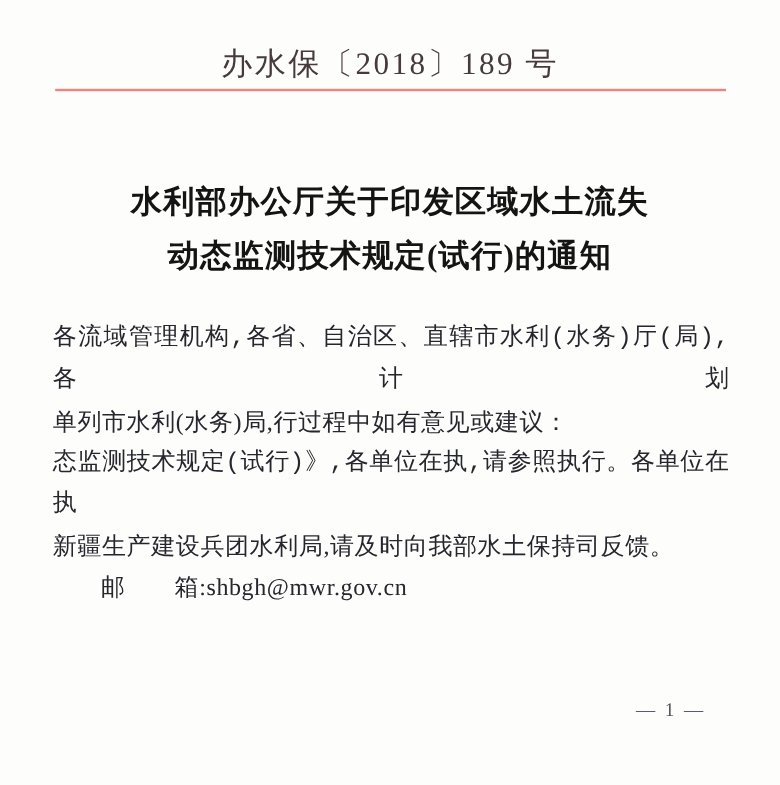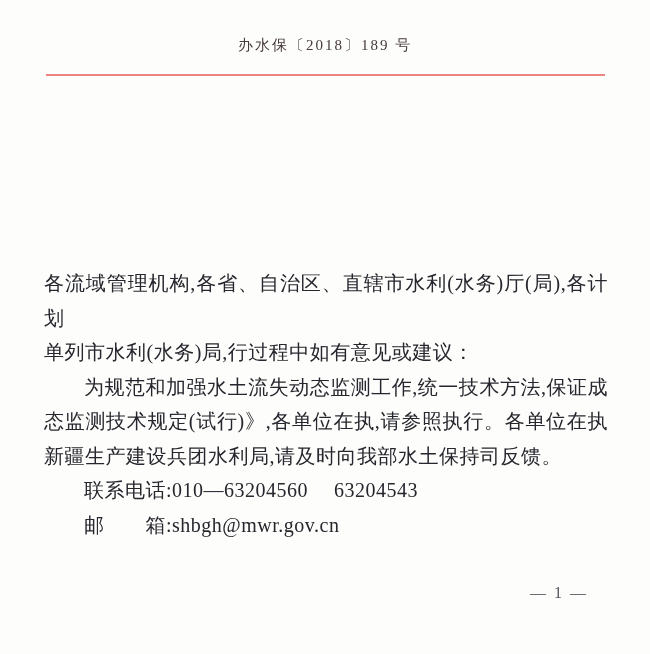"办水保〔2018〕189 号" .doc-number { font-size: 15px -> 26px }
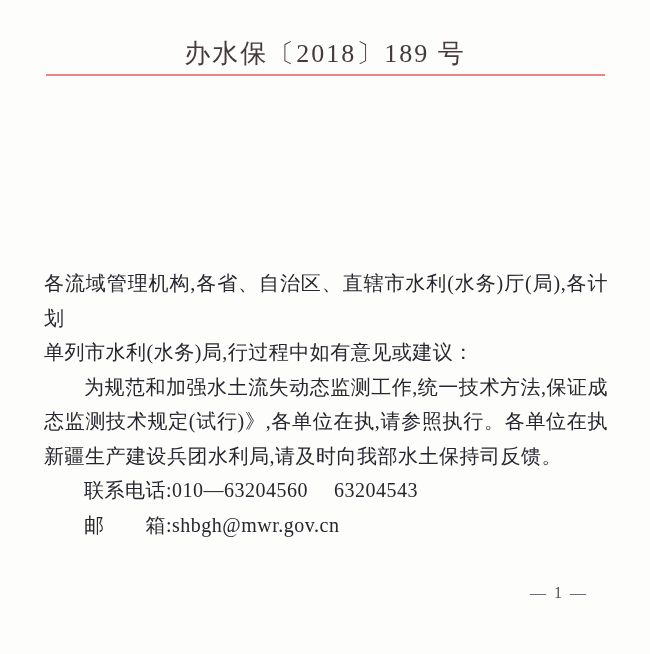"水利部办公厅关于印发区域水土流失" div.doc-title { html: none -> <div> <div>水利部办公厅关于印发区域水土流失</div> <div>动态监测技术规定(试行)的通知</div> </div> }
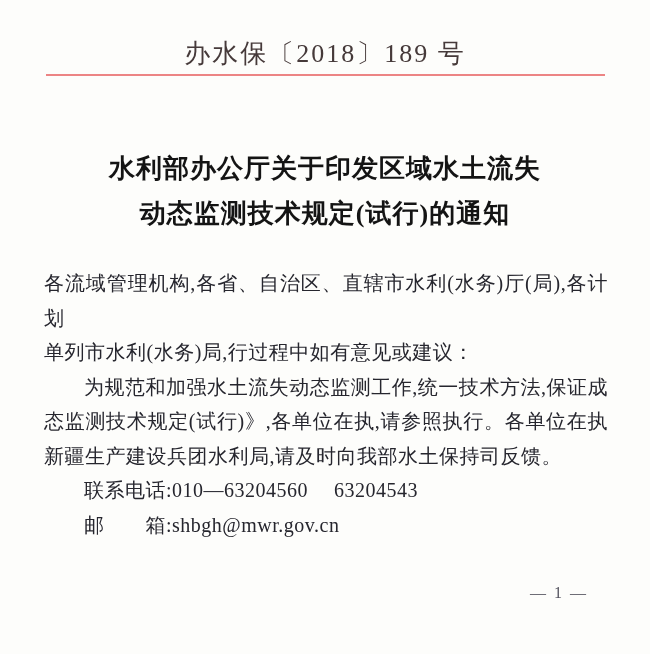"各流域管理机构,各省、自治区、直辖市水利(水务)厅(局),各计划" .stretch { font-family: none -> Liberation Mono, monospace }
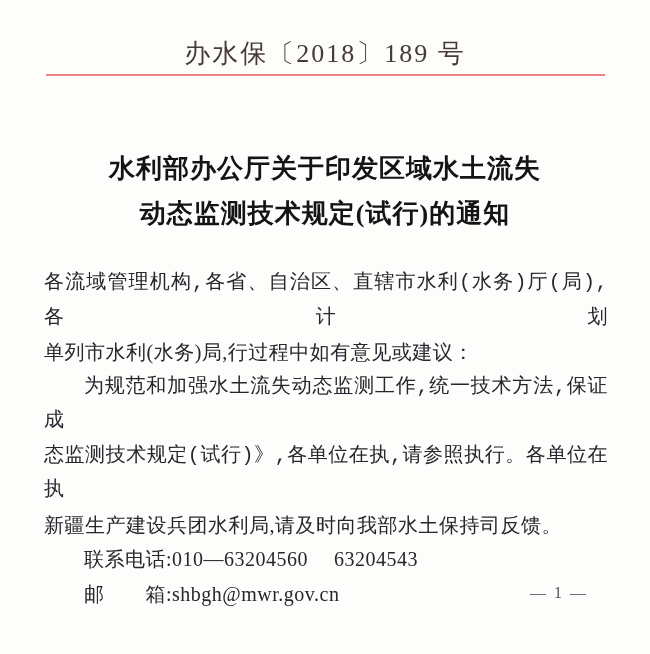"为规范和加强水土流失动态监测工作,统一技术方法,保证成" div.line { html: <div>为规范和加强水土流失动态监测工作,统一技术方法,保证成</div> -> none }
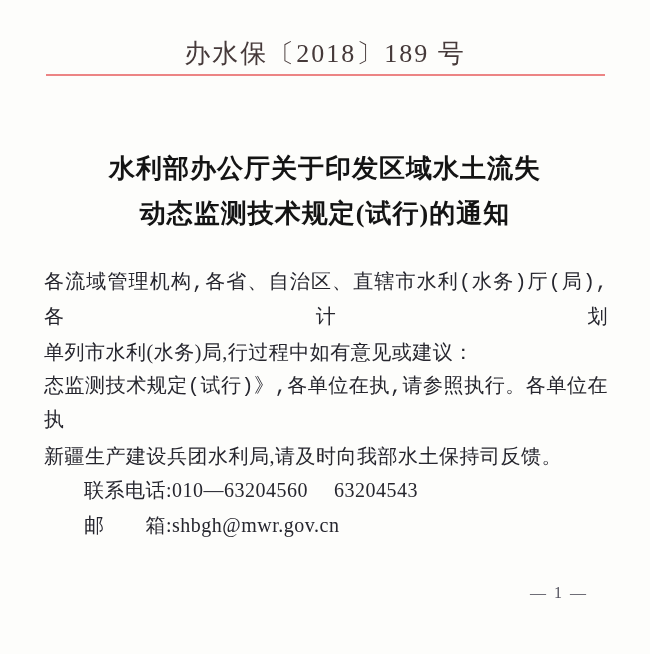"联系电话:010—63204560 63204543" div.line { html: <div>联系电话:010—63204560 63204543</div> -> none }
